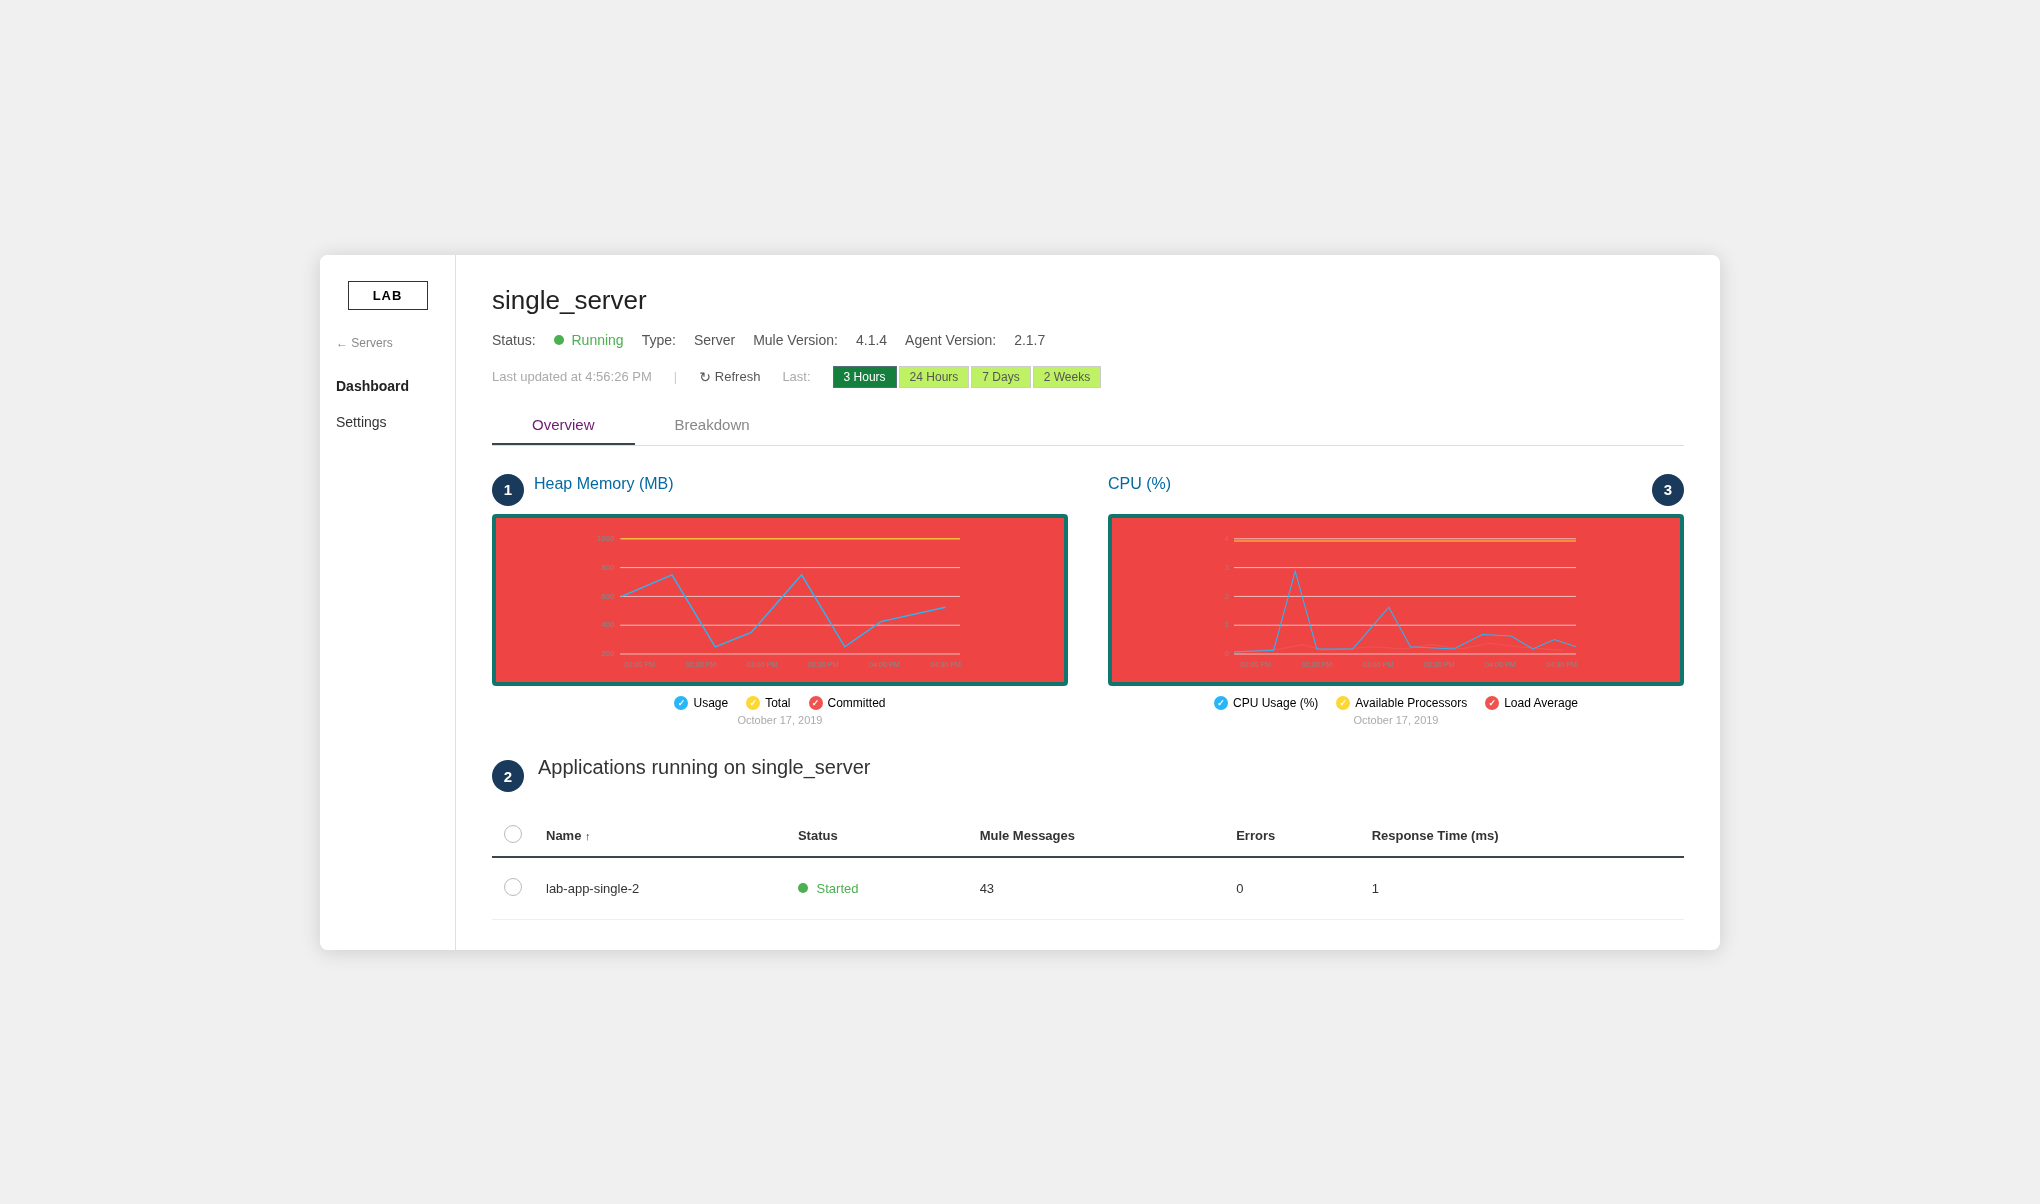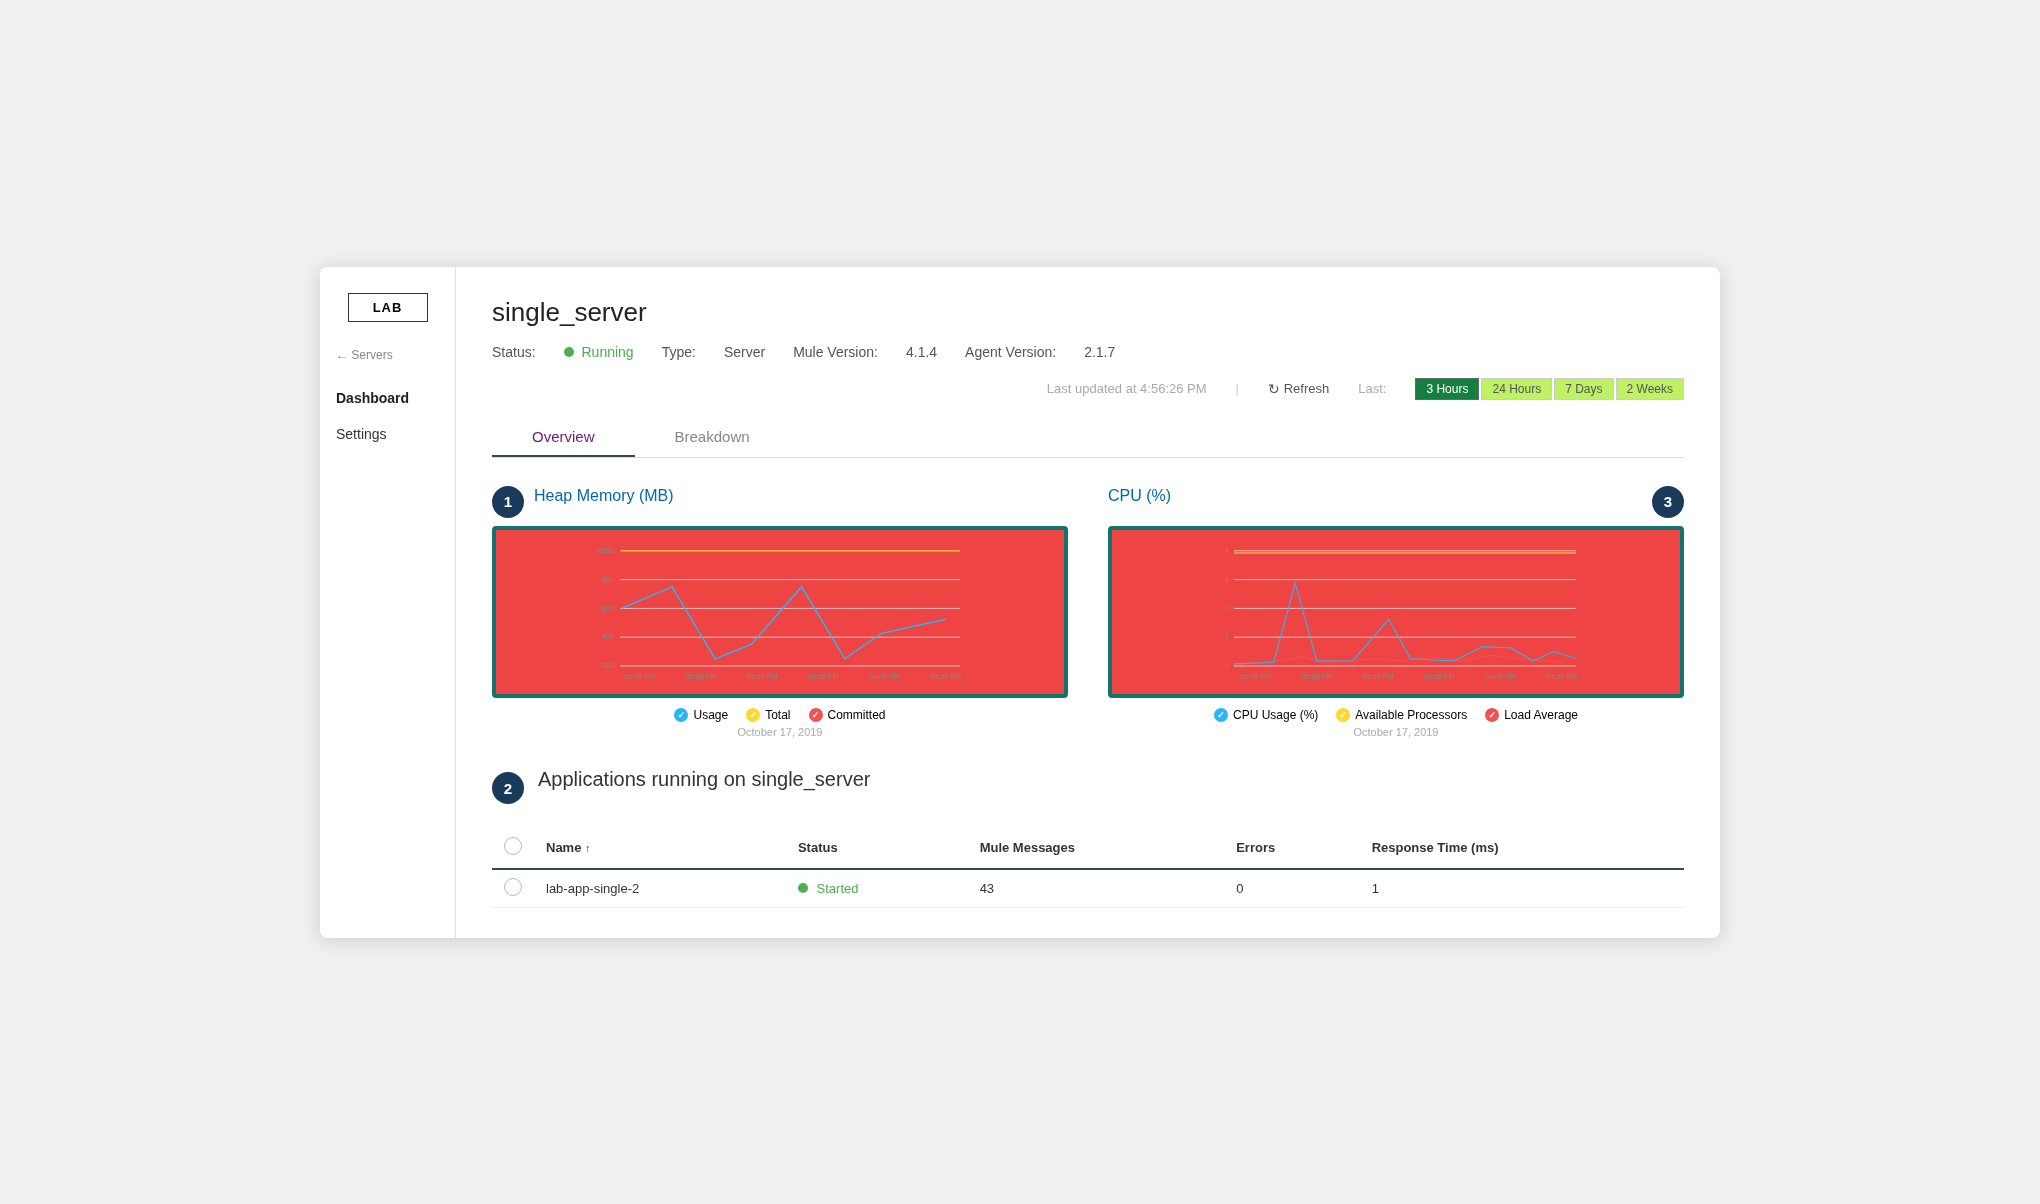"Status:" .server-meta { gap: 28px -> 18px }
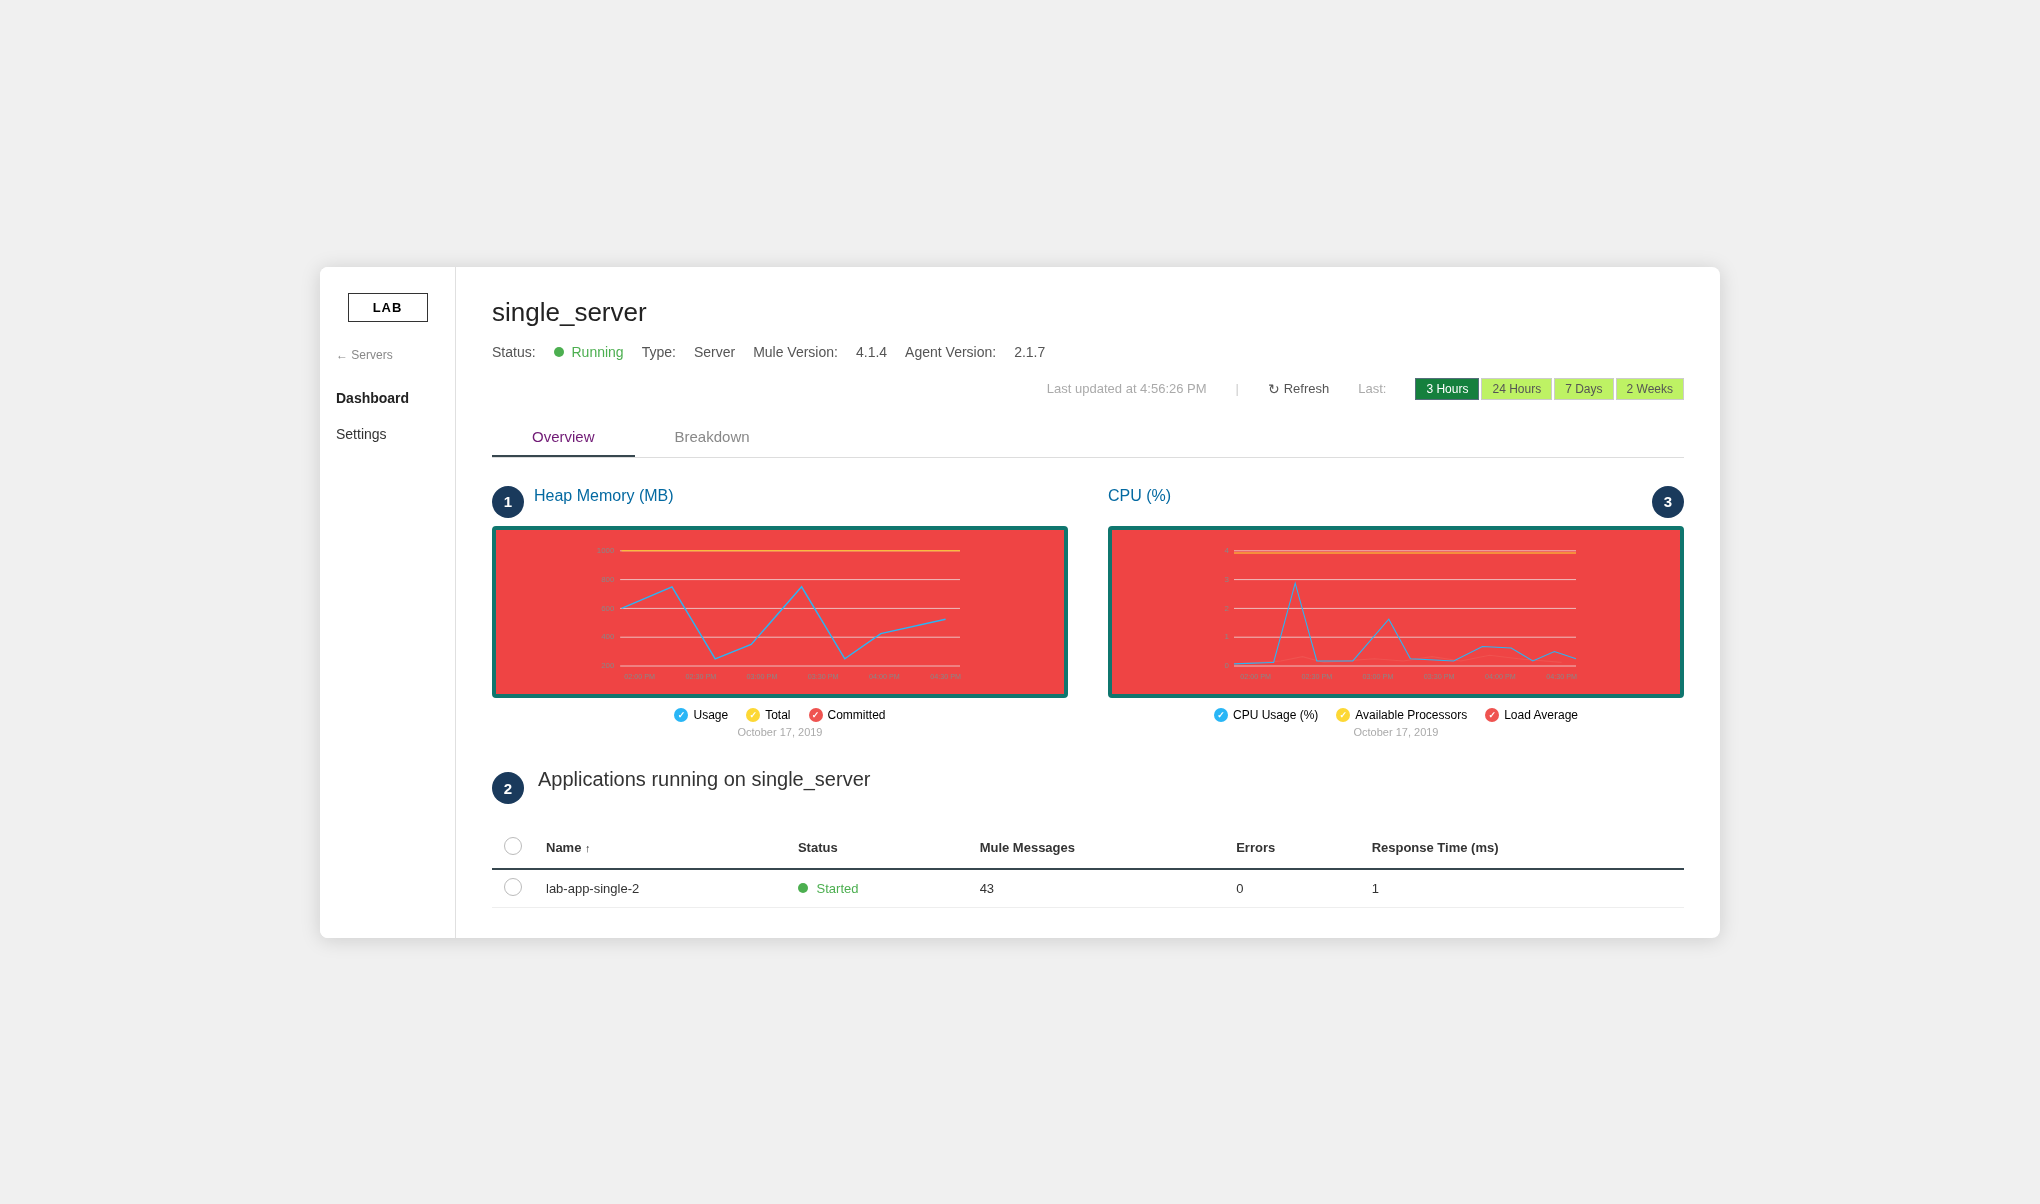"Last updated at 4:56:26 PM" .toolbar { gap: 29px -> 22px; justify-content: flex-end -> none }
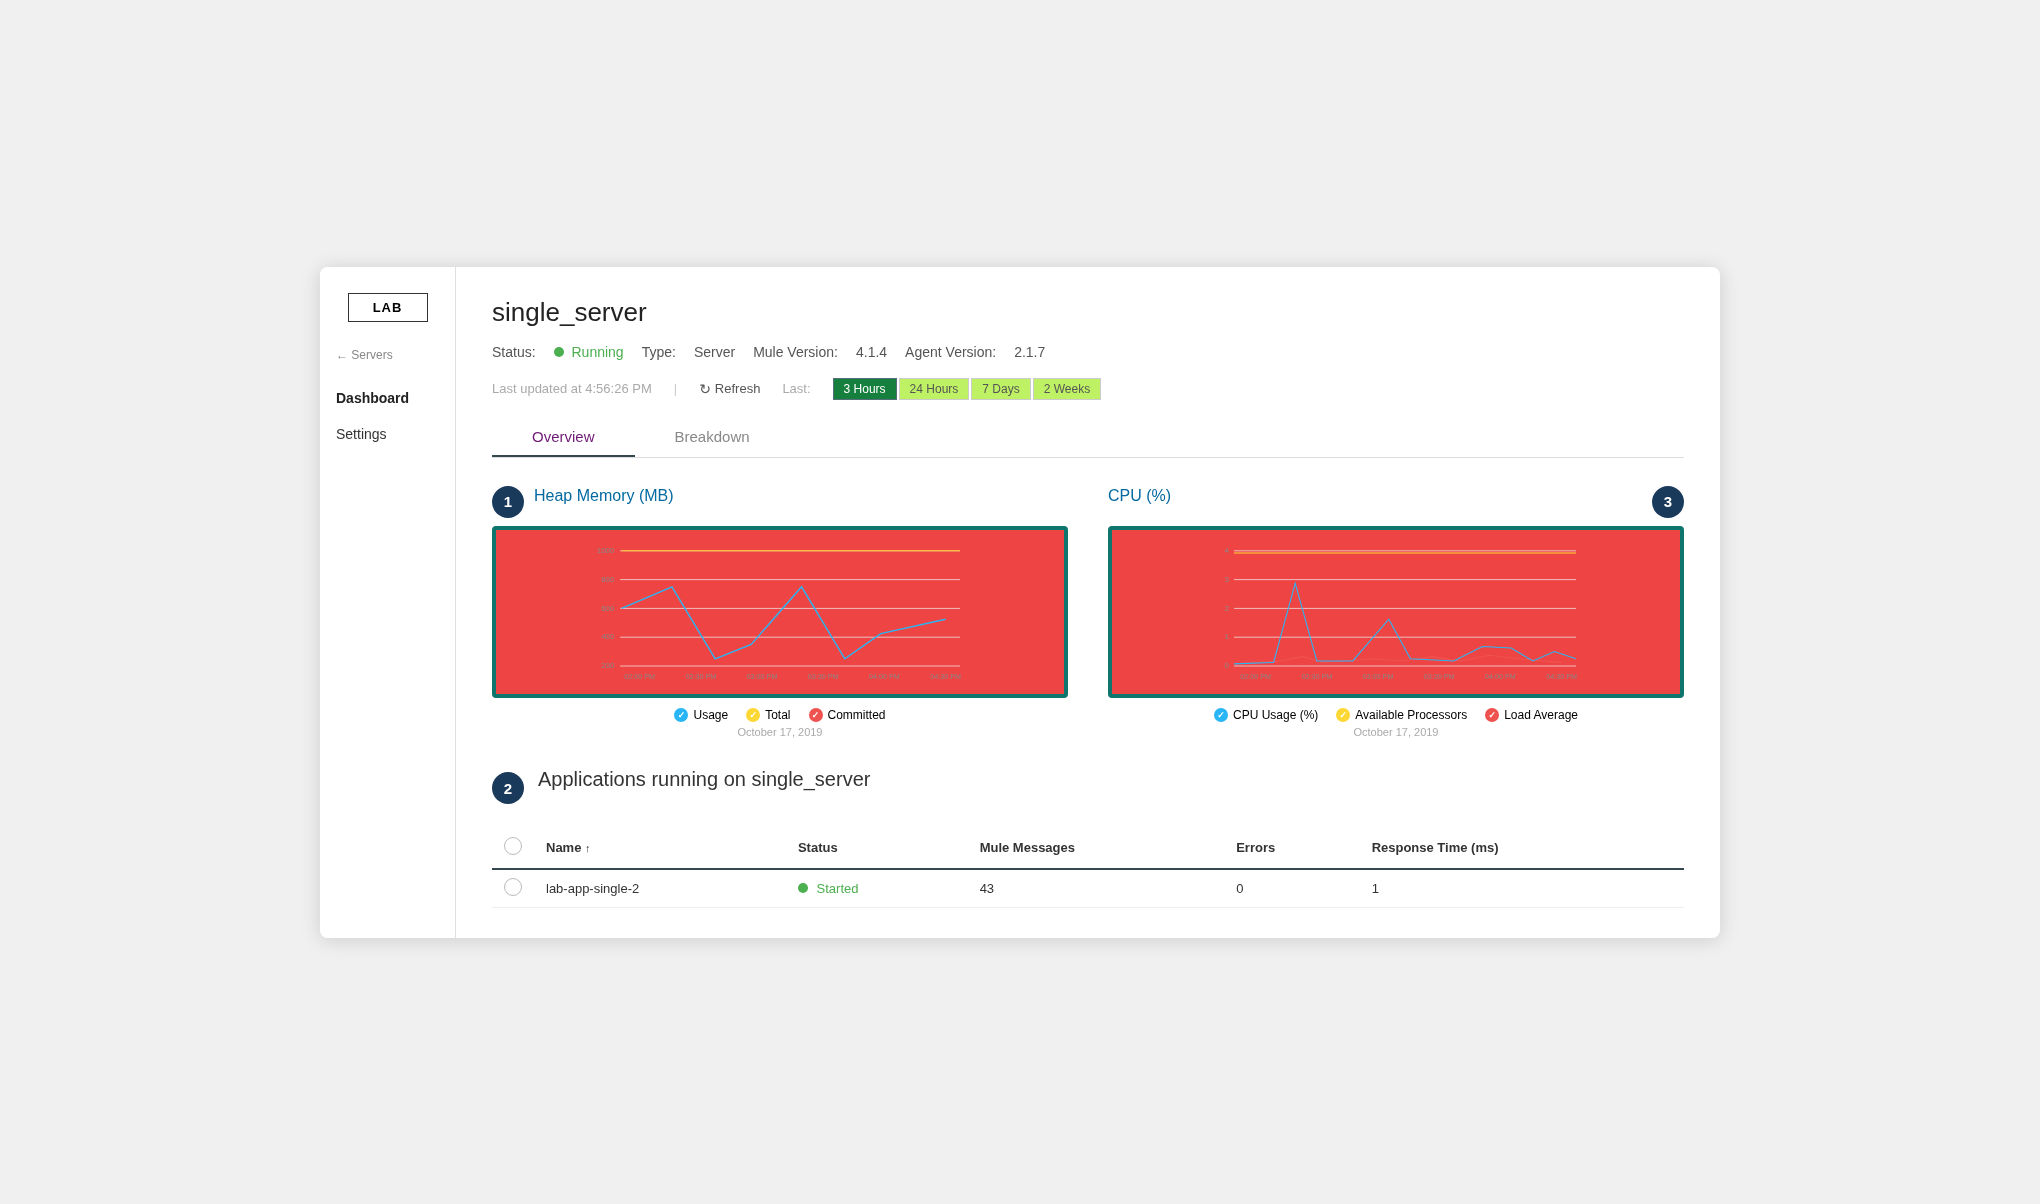"lab-app-single-2" .table td { padding: 8px 12px -> 20px 12px }
